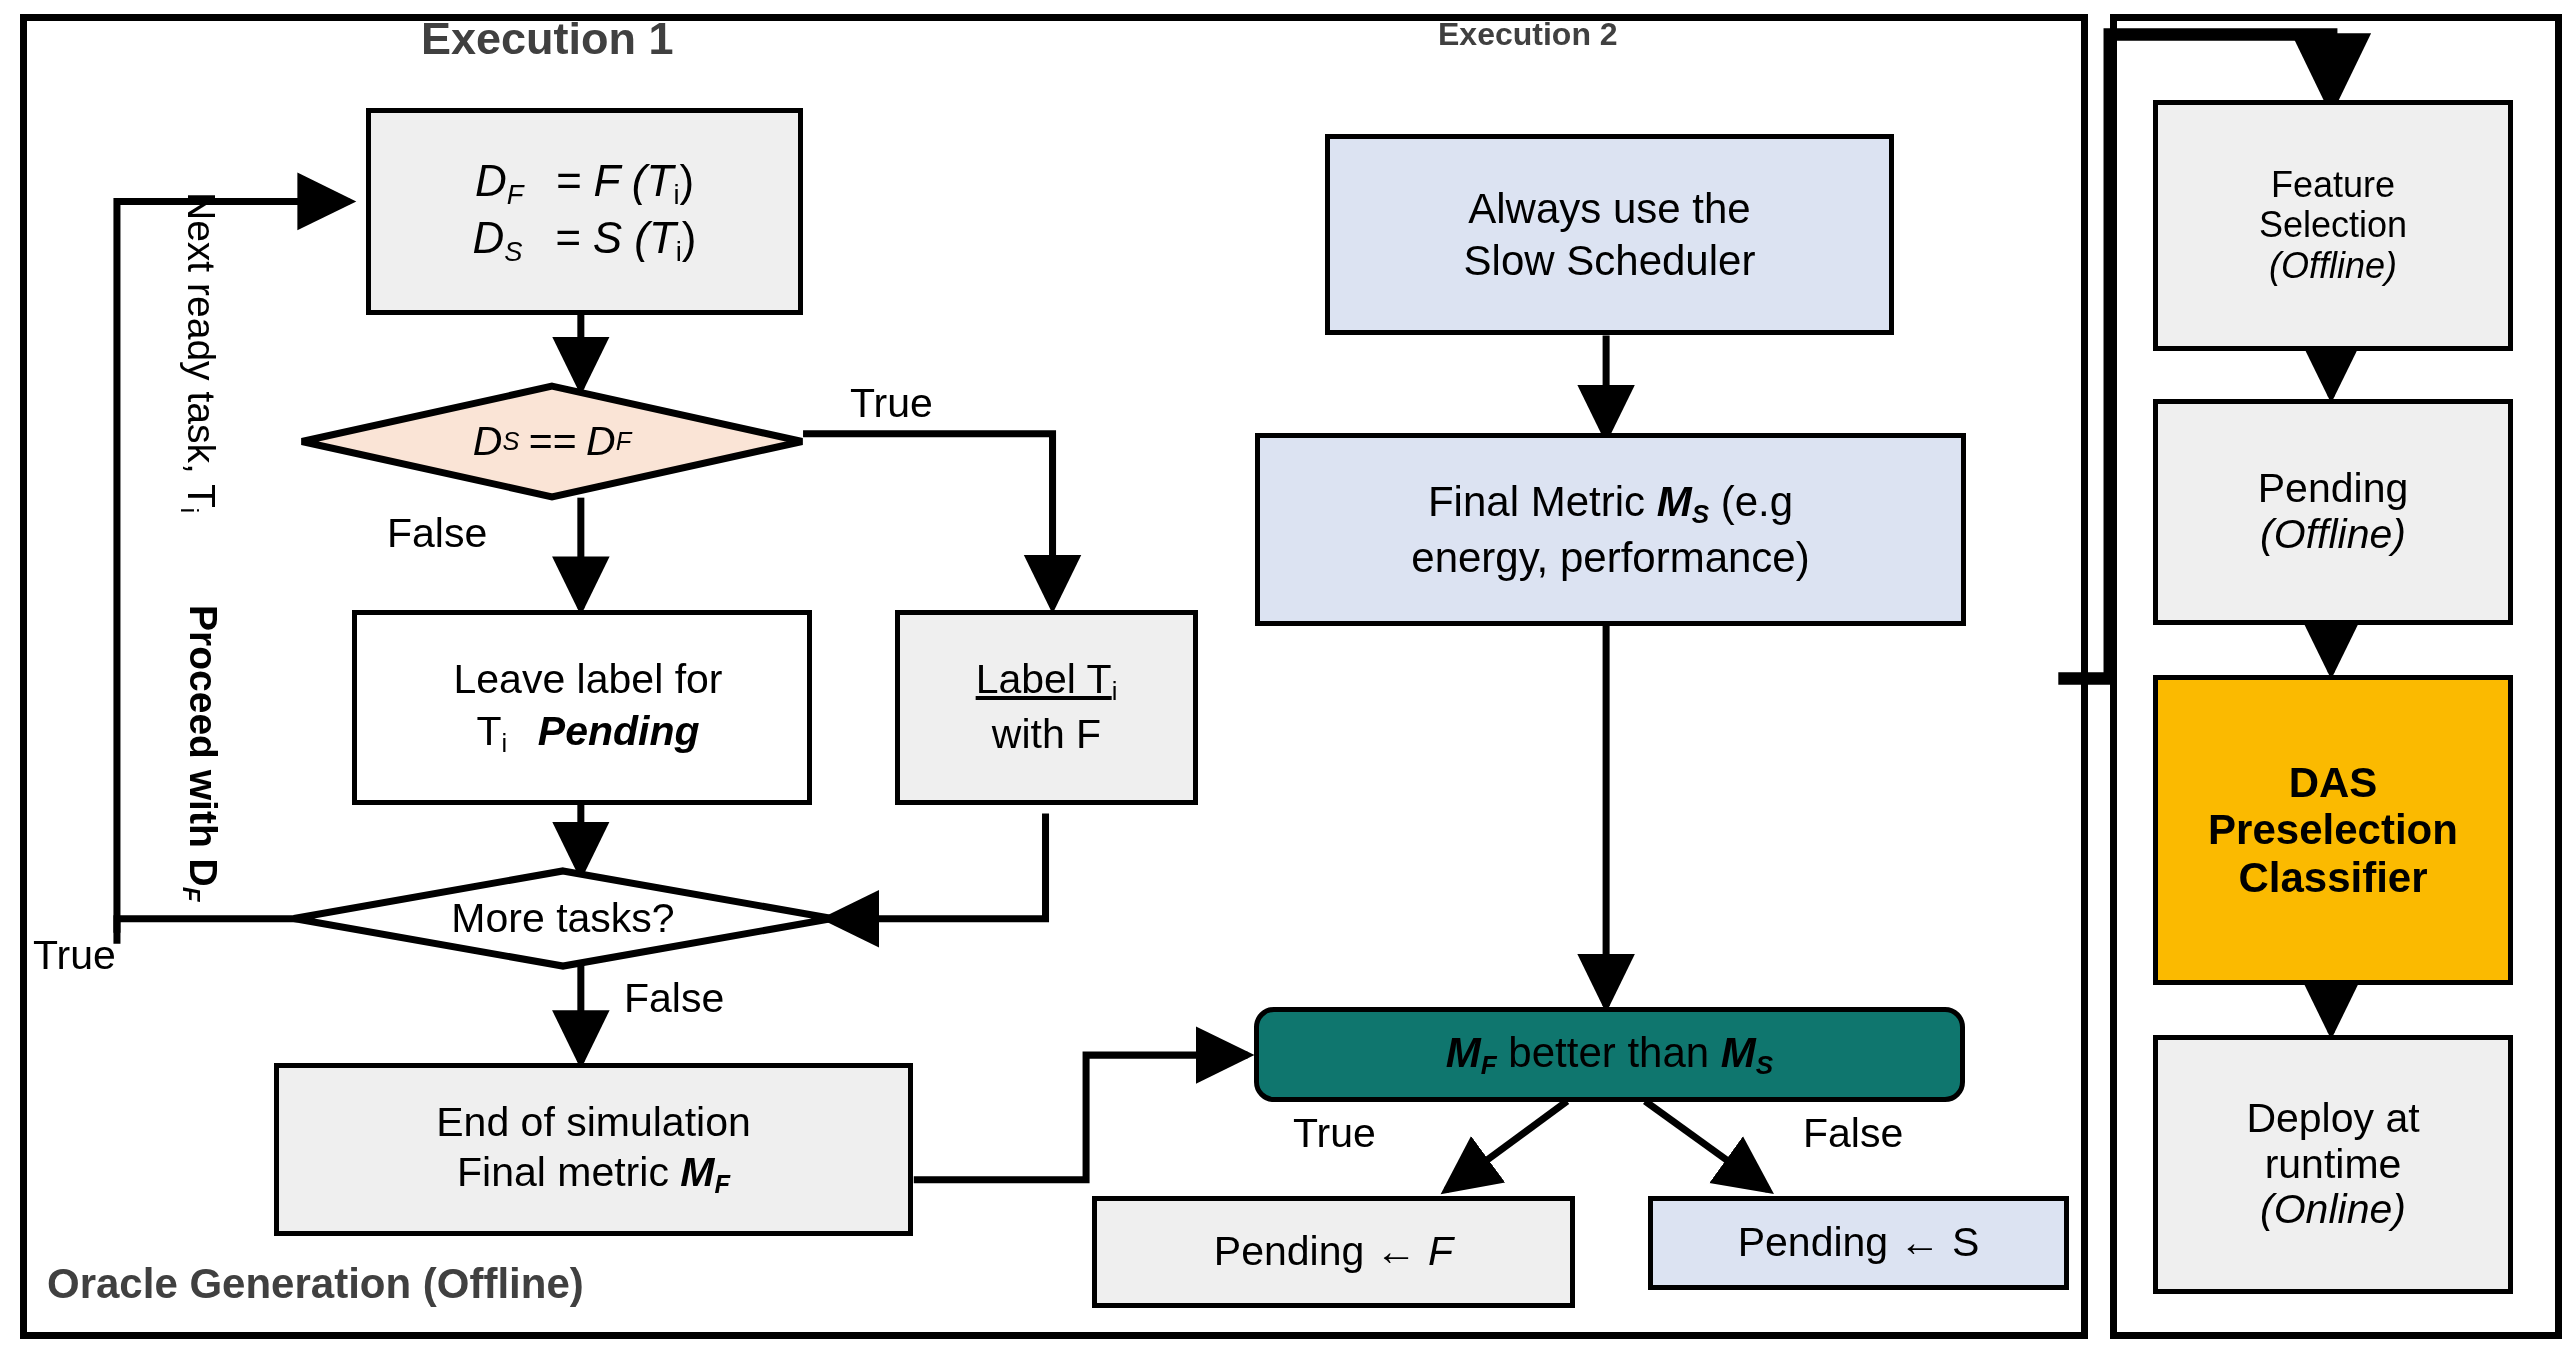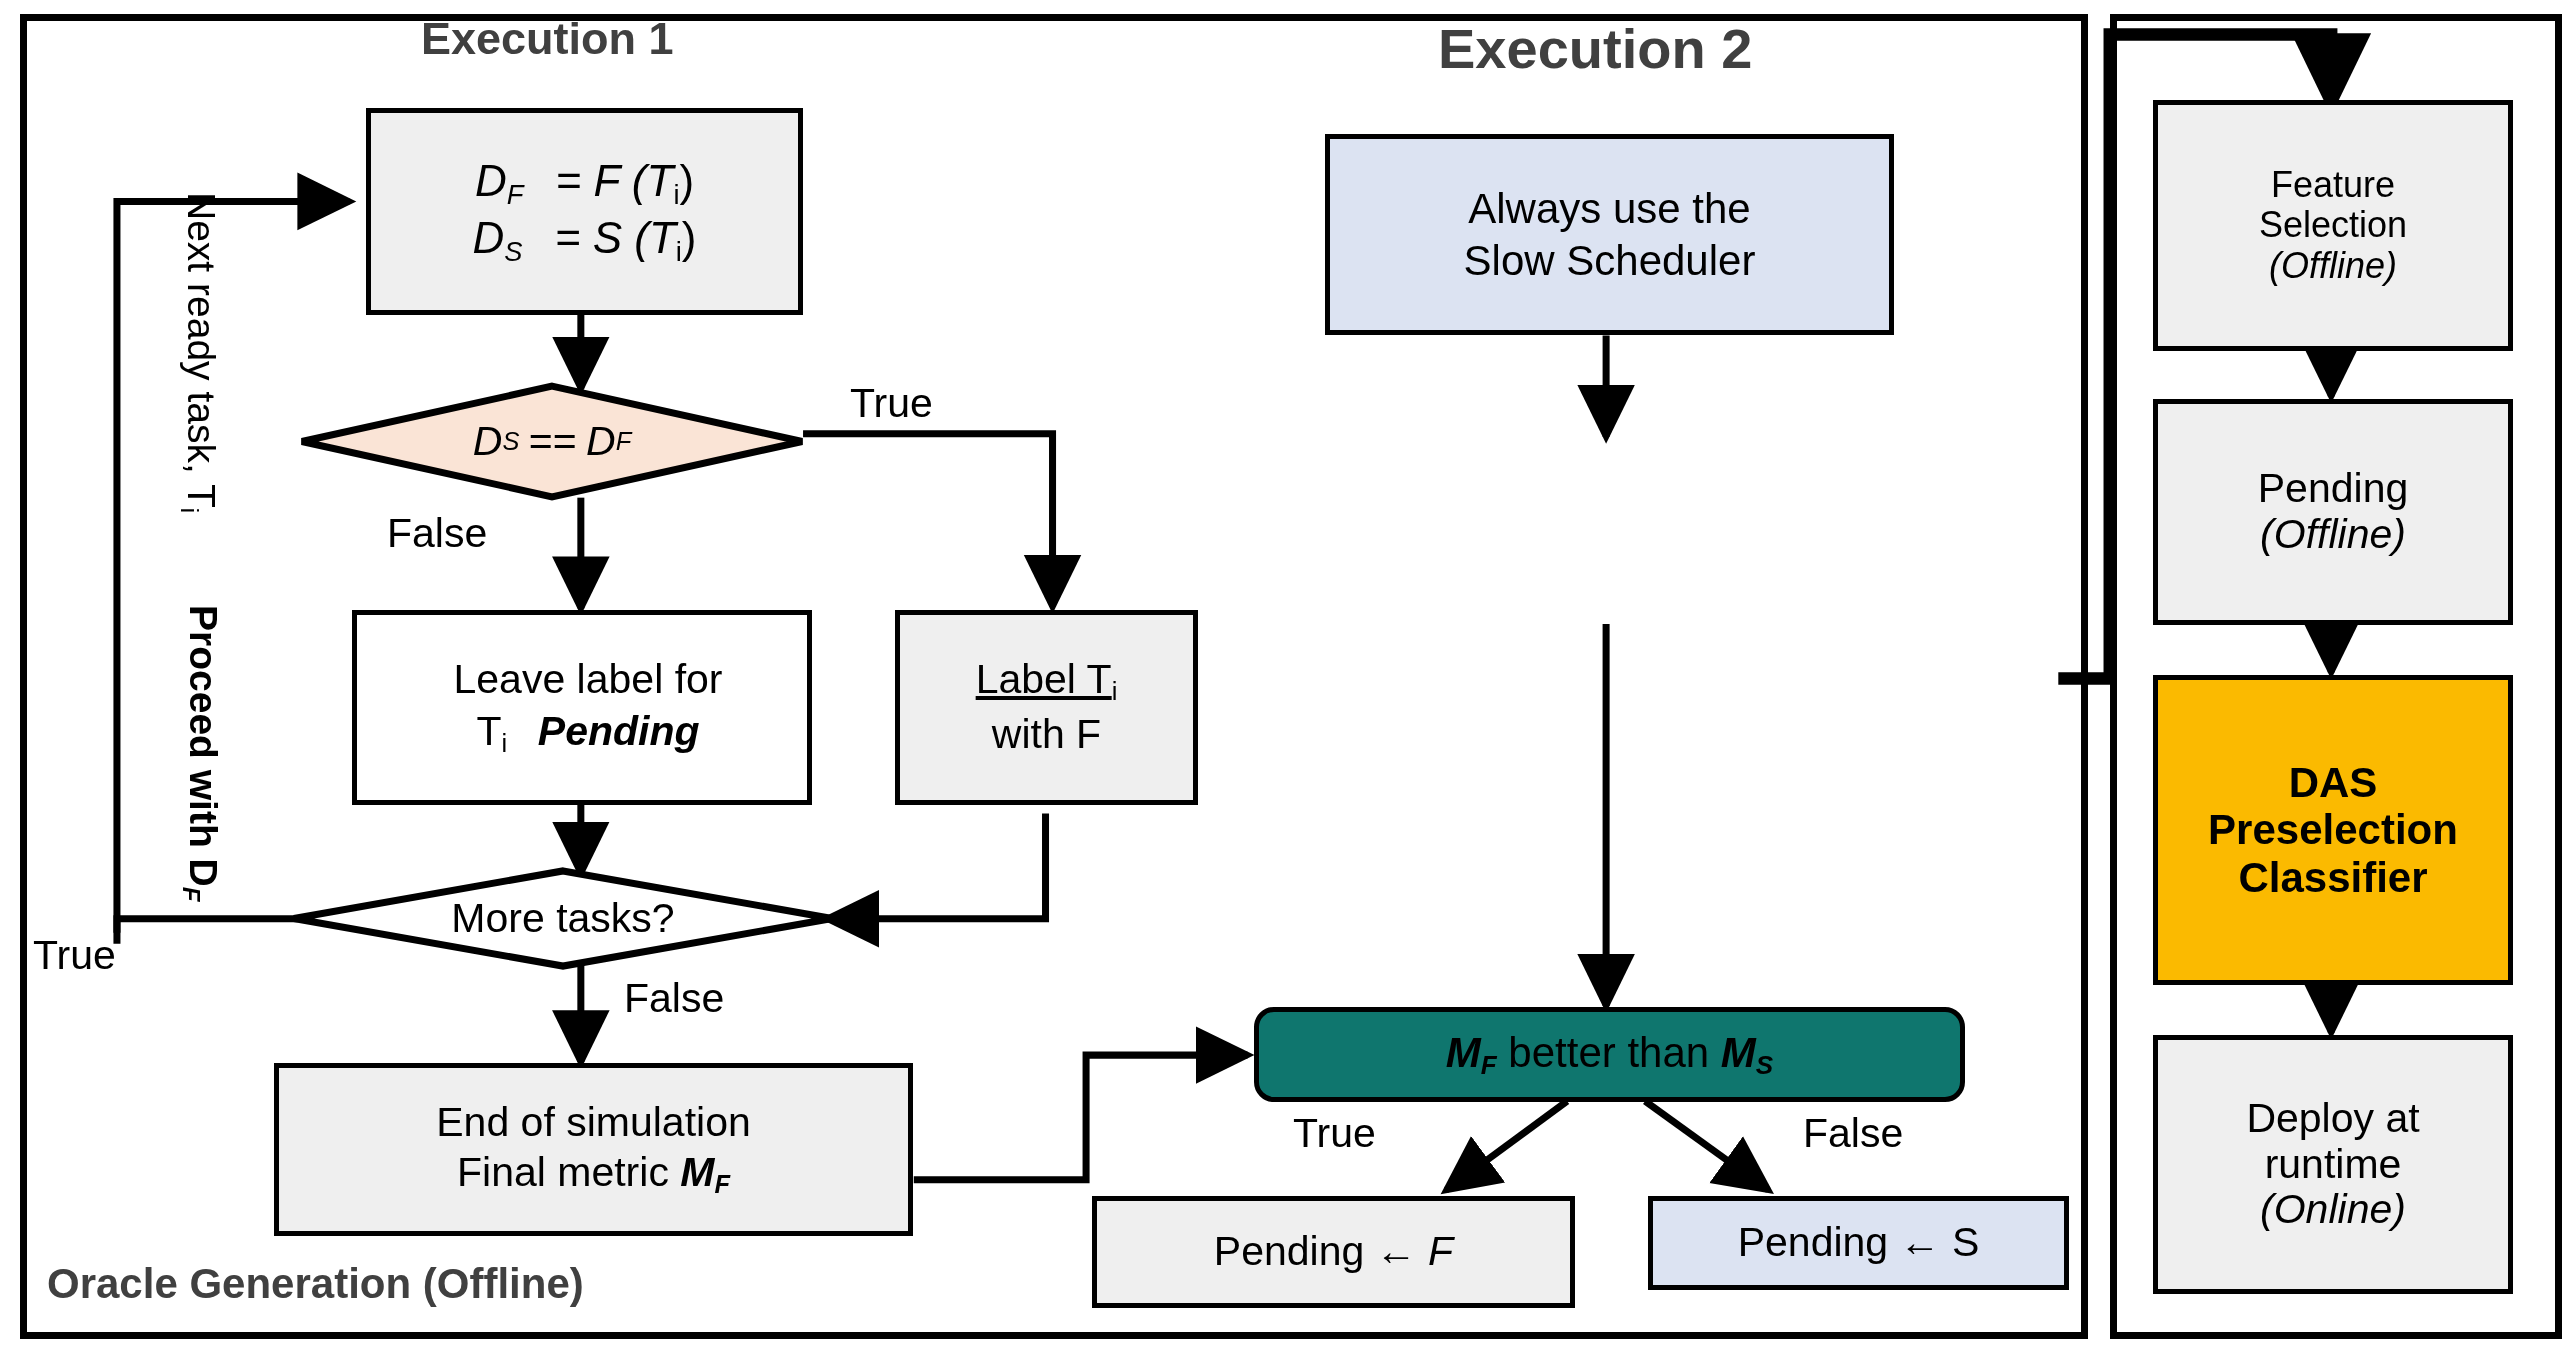"Execution 2" div.ttl { font-size: 56px -> 32px }
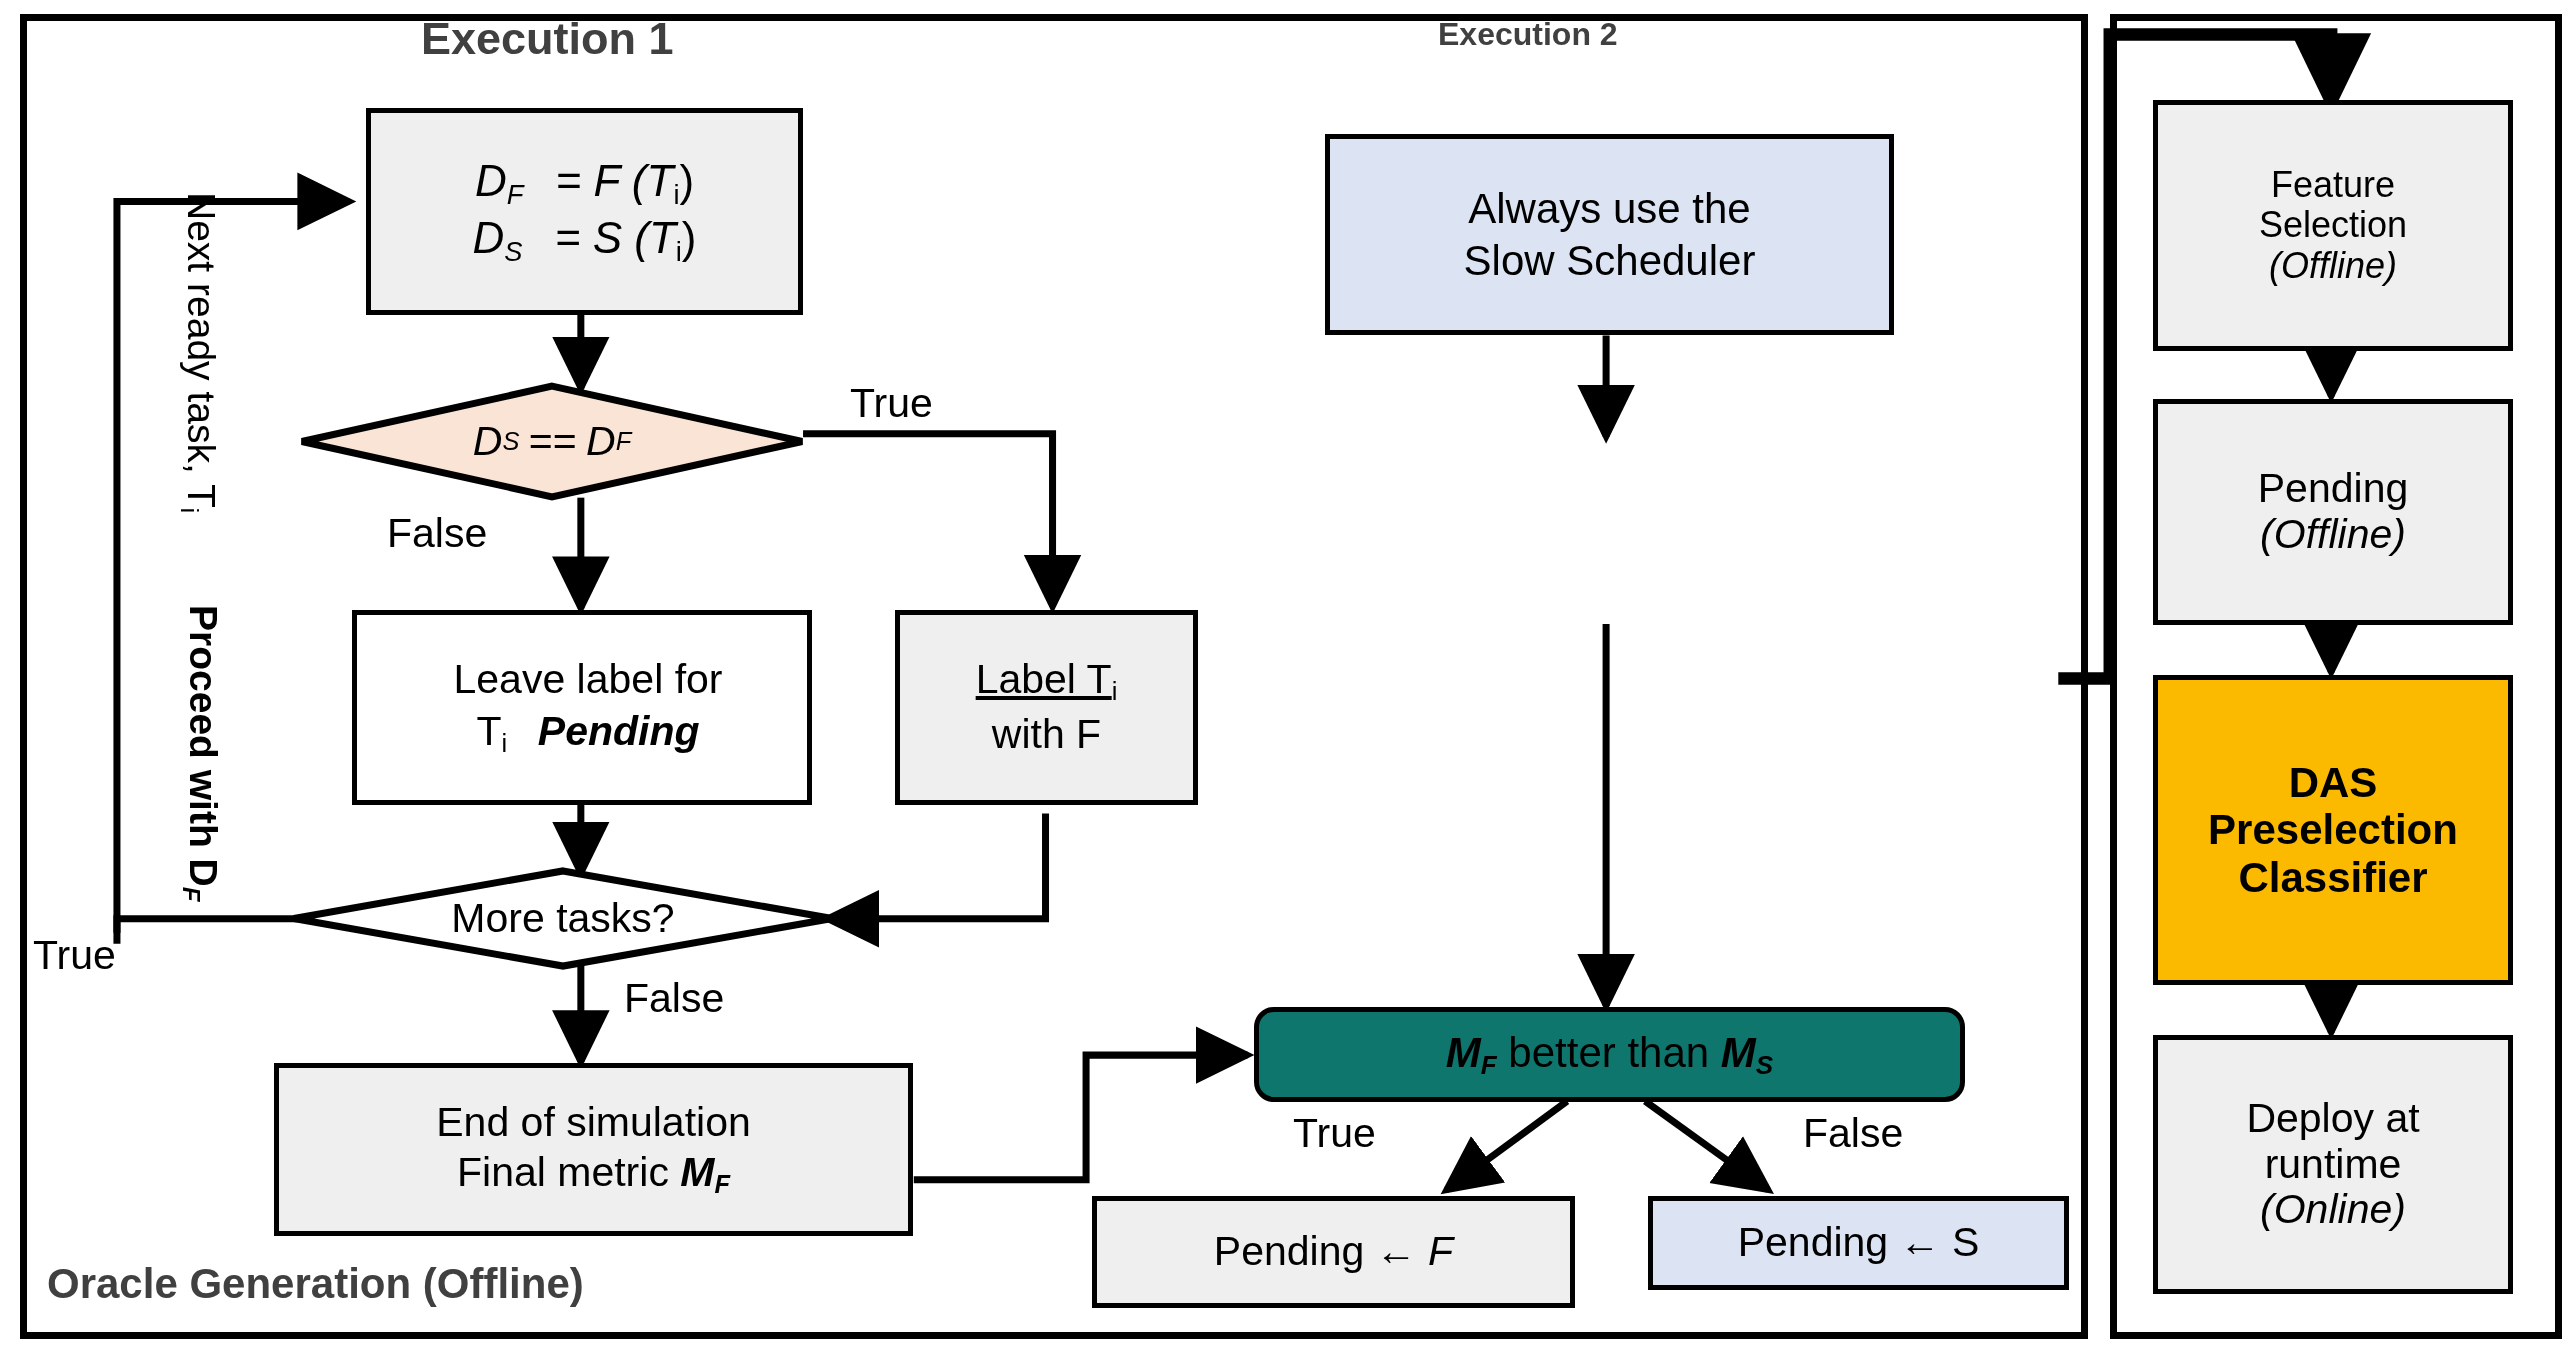"Final Metric MS (e.g" div.node { html: none -> <div> <div> <span>Final Metric </span><span>M</span><sub>S</sub><span> (e.g</span> </div> <div>energy, performance)</div> </div> }
